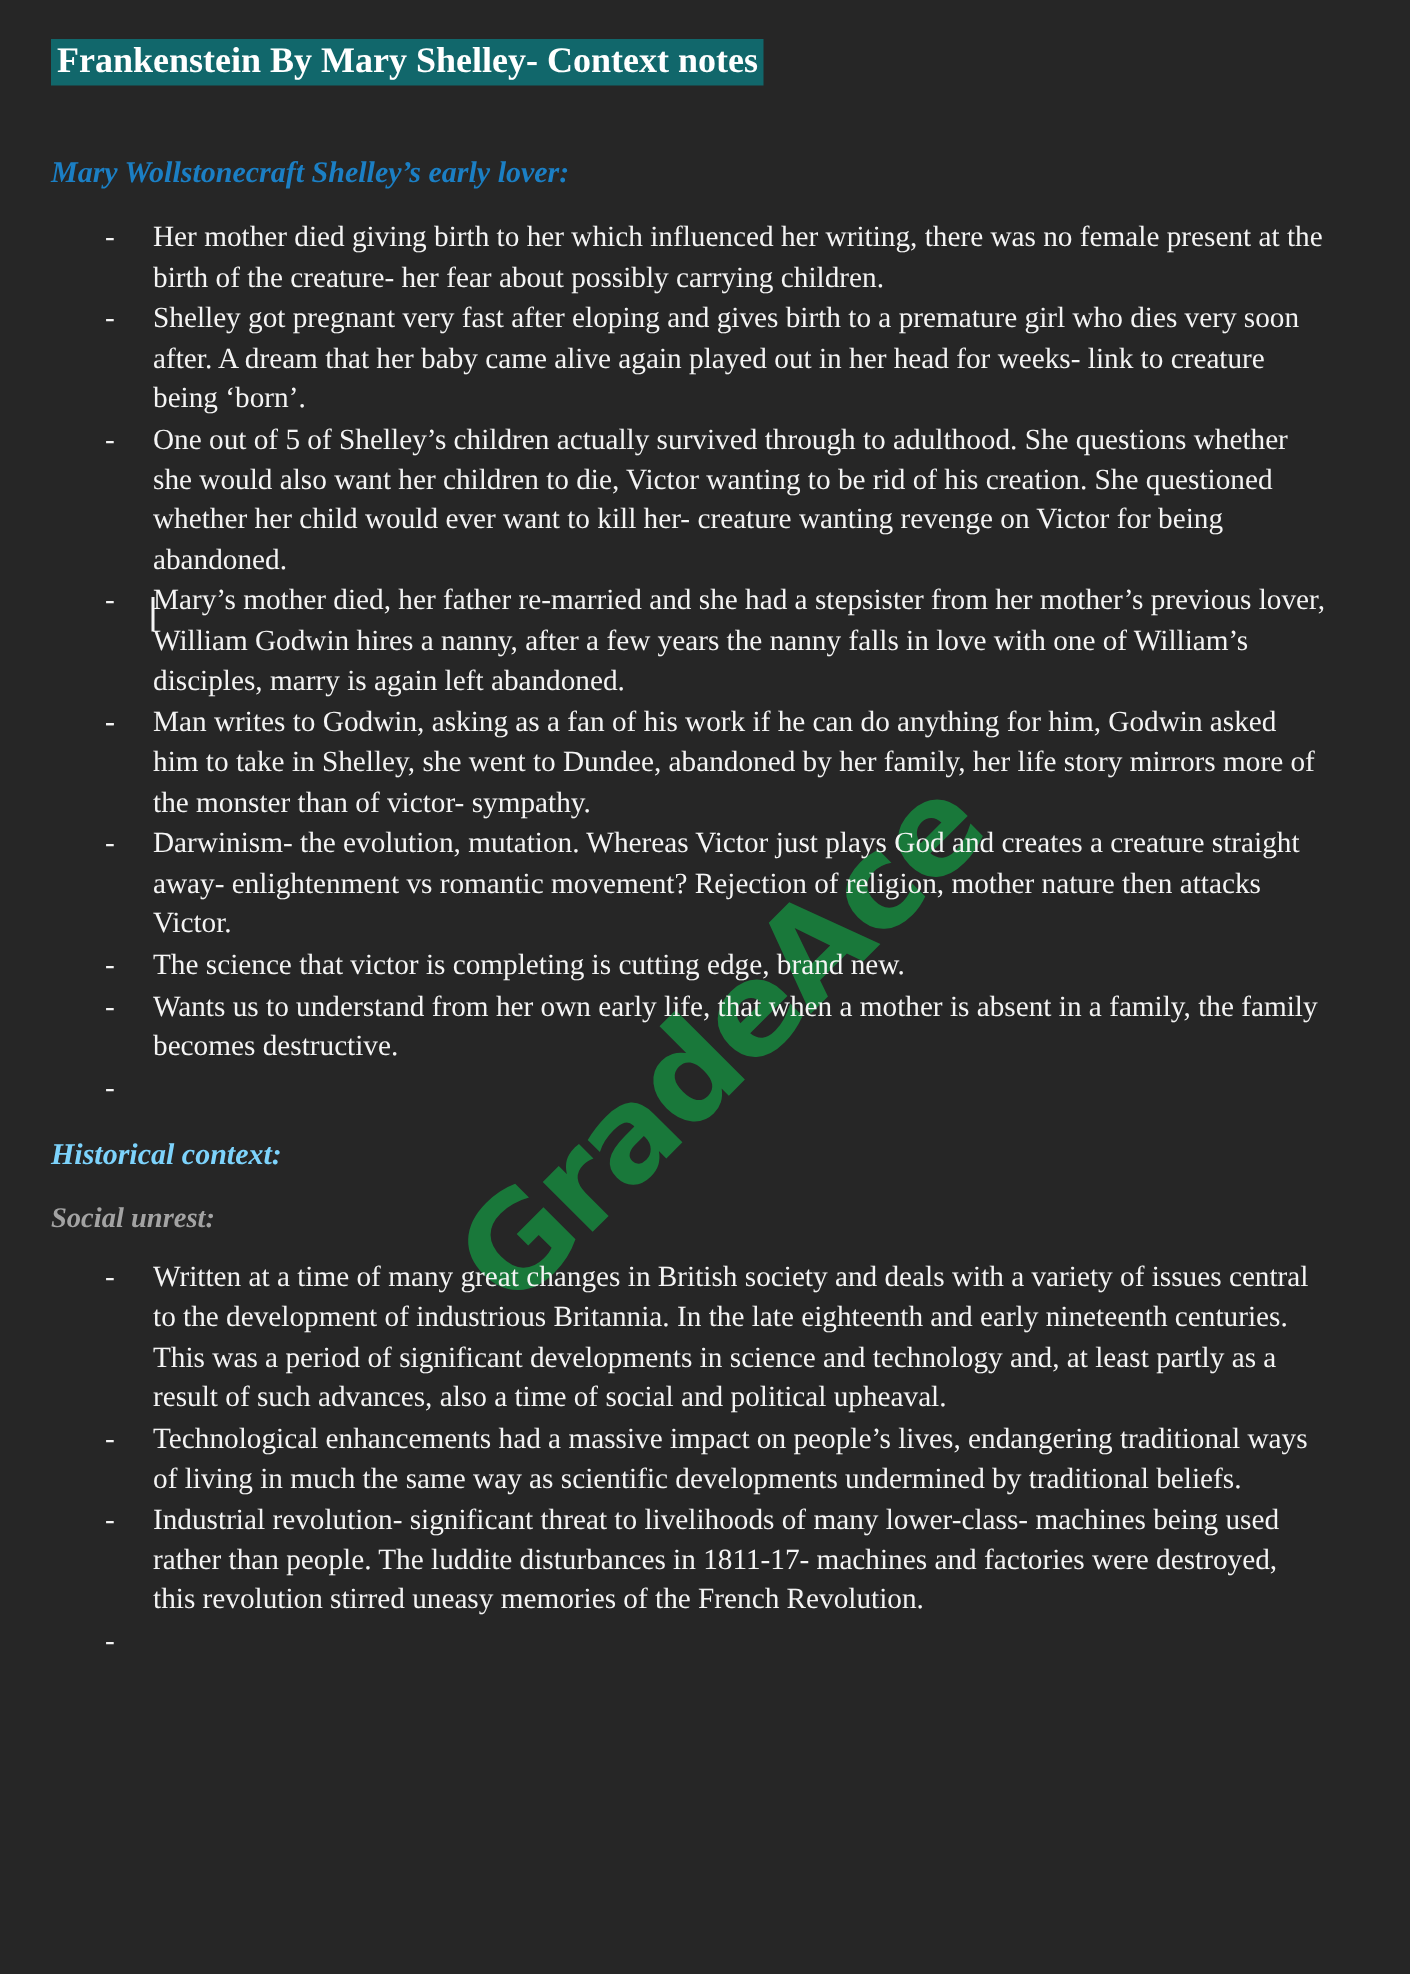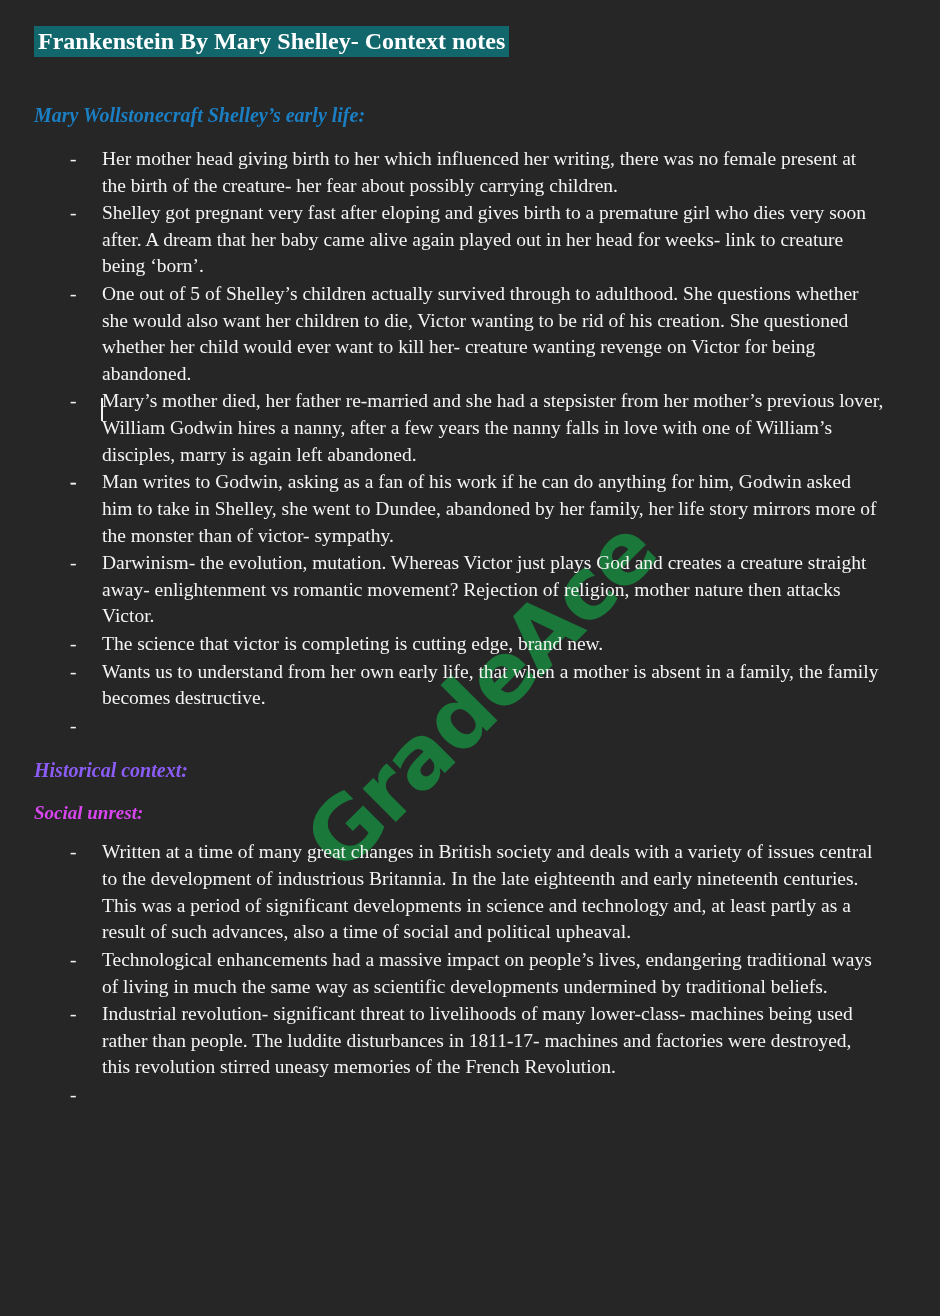"Mary Wollstonecraft Shelley’s early" h2.section-heading { text: life -> lover }
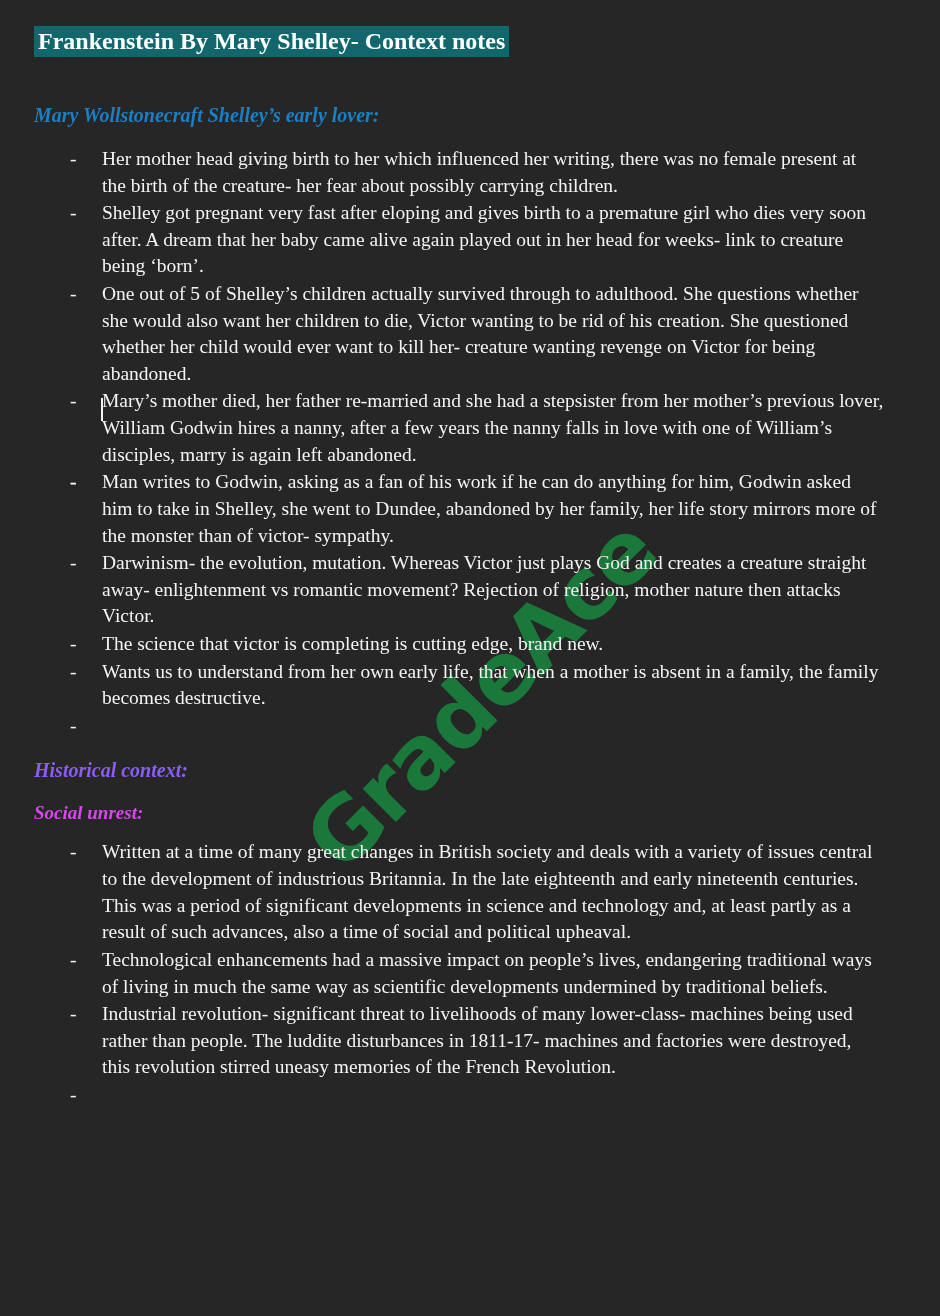"Her mother head giving birth" span { text: head -> died }
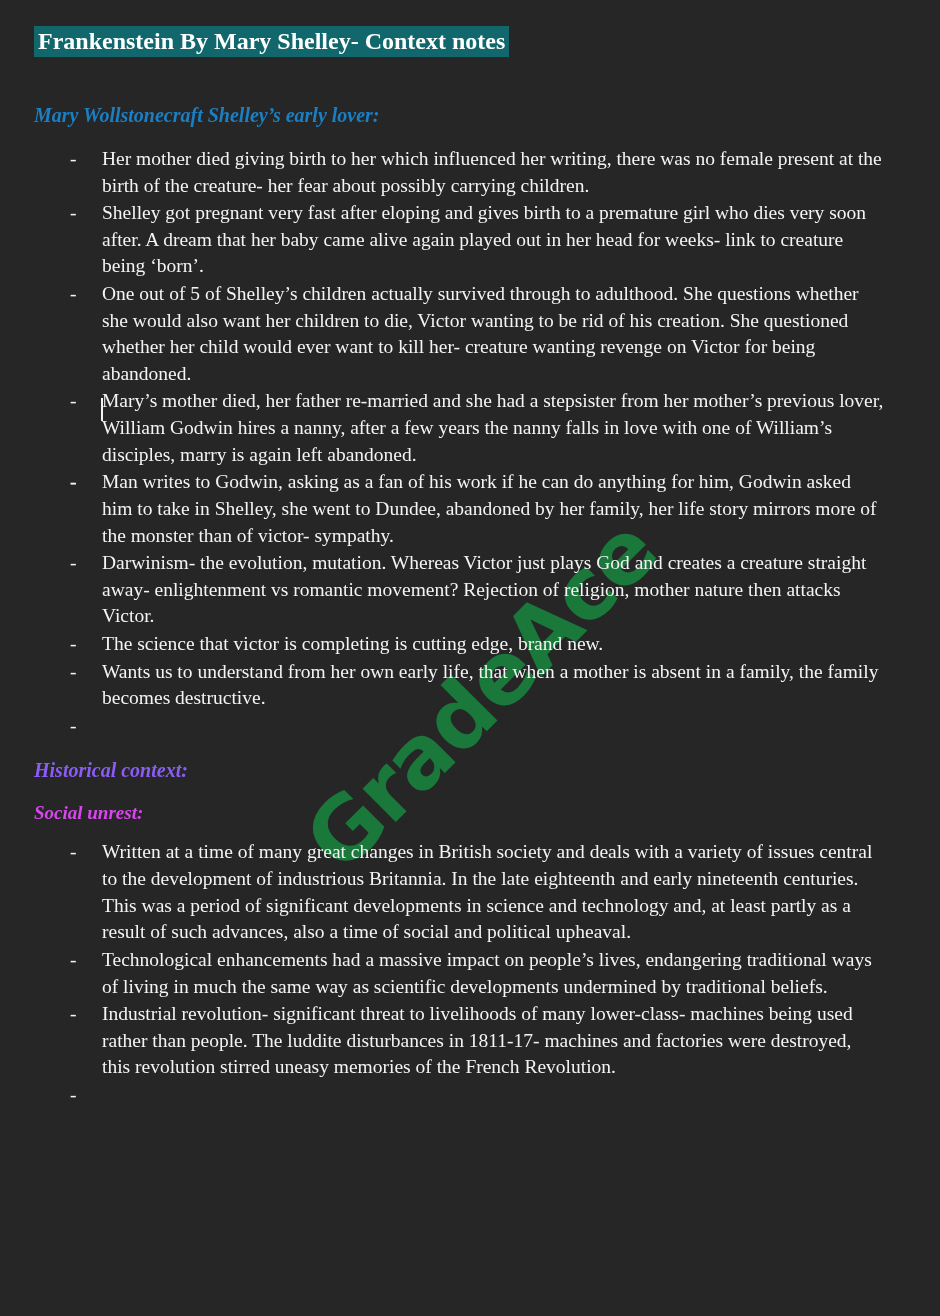"Historical context:" .section-heading.accent-b { color: #8b5cf6 -> #7dd3fc }
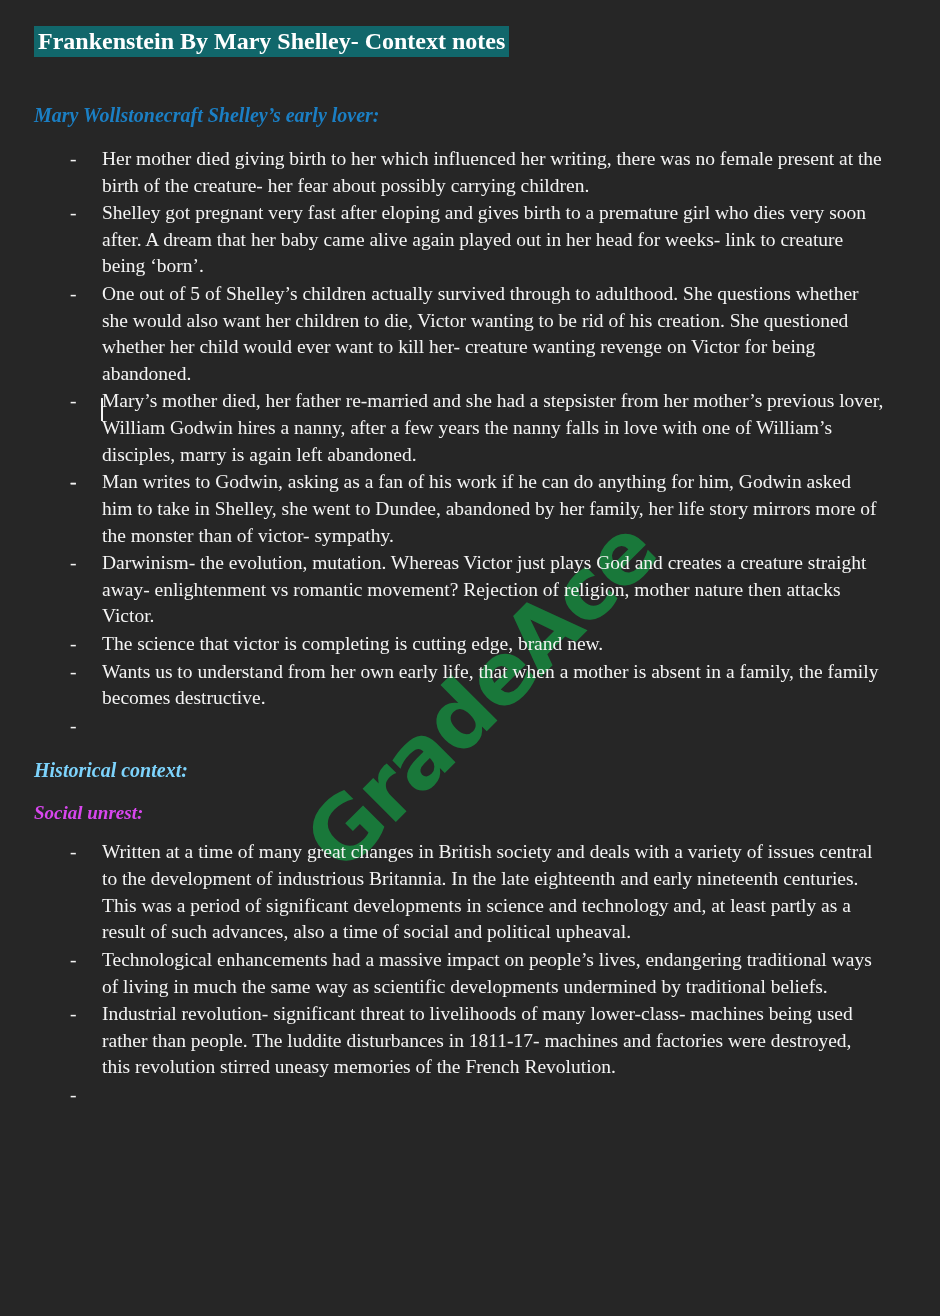"Social unrest:" .sub-heading { color: #d946ef -> #a3a3a3 }
